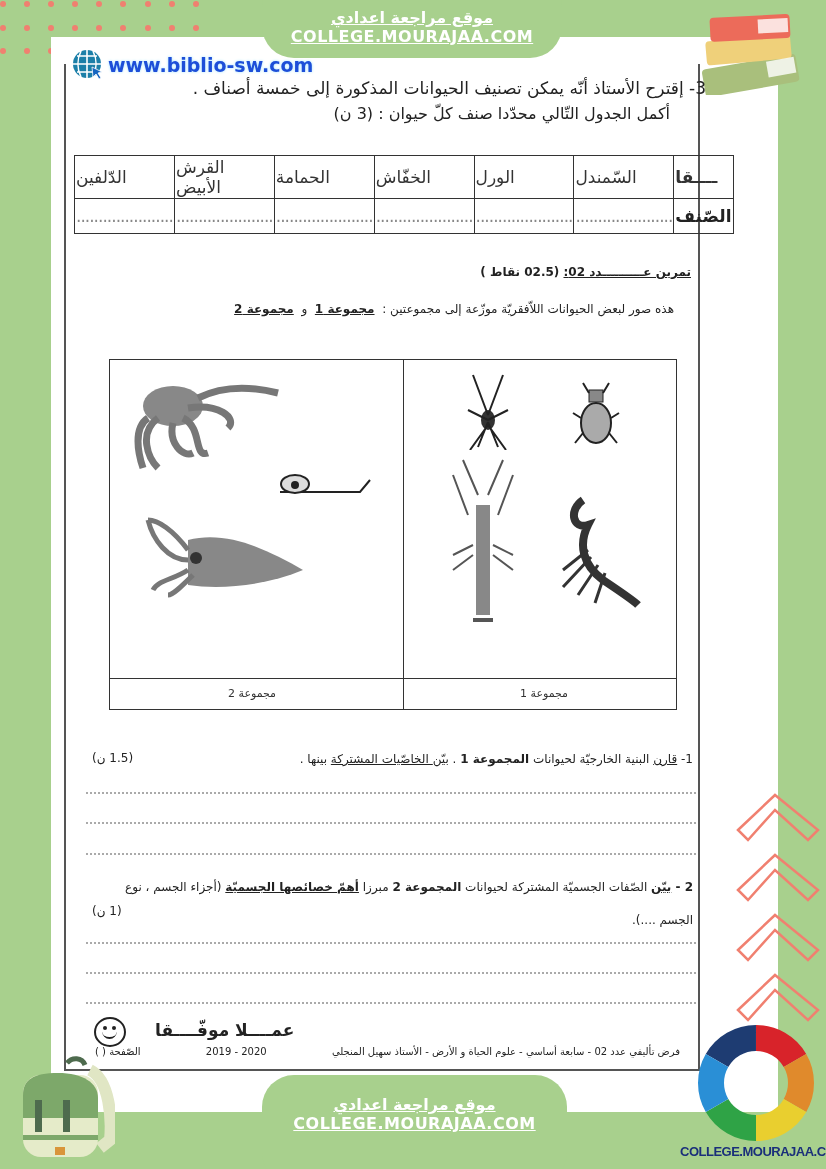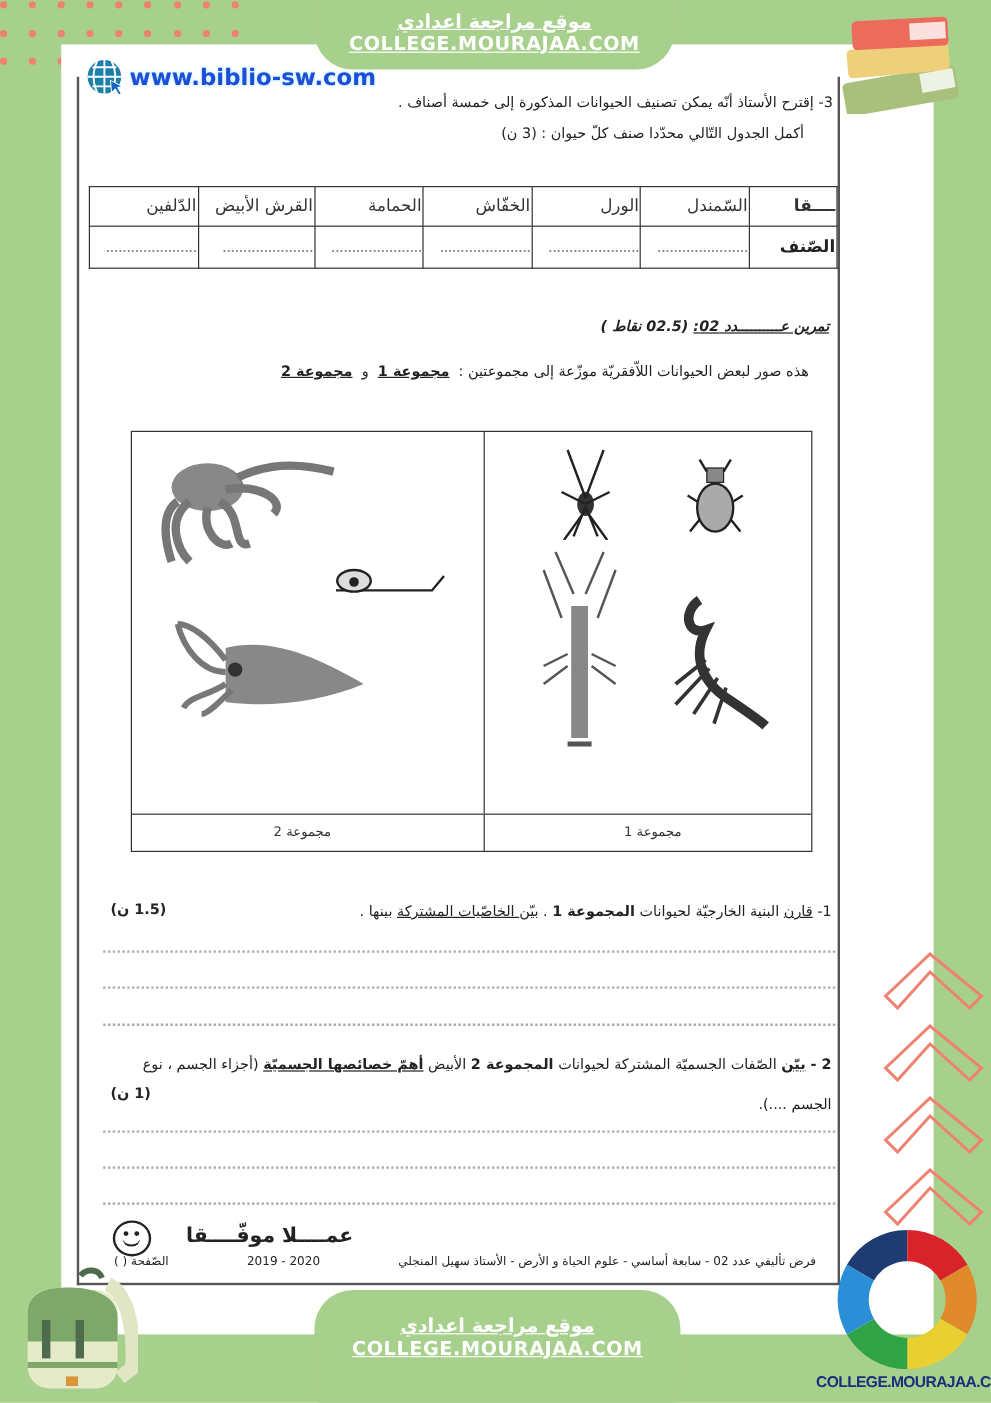"3- إقترح الأستاذ أنّه يمكن" .q3 { font-size: 12px -> 17px; right: 132px -> 120px }
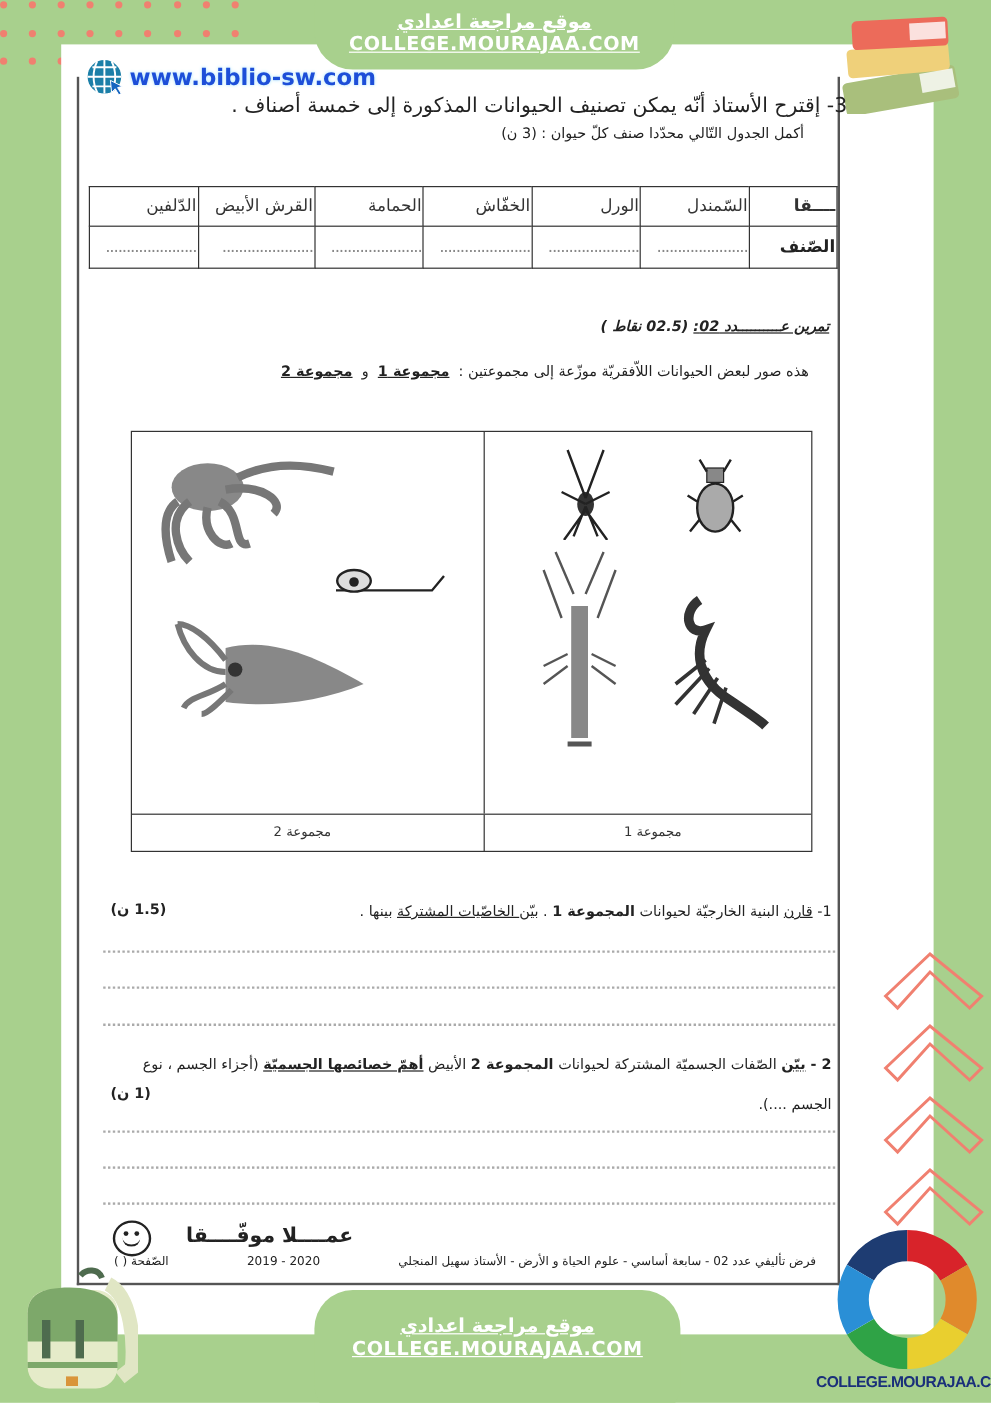"أكمل الجدول التّالي محدّدا صنف" .q3b { font-size: 12px -> 16px }
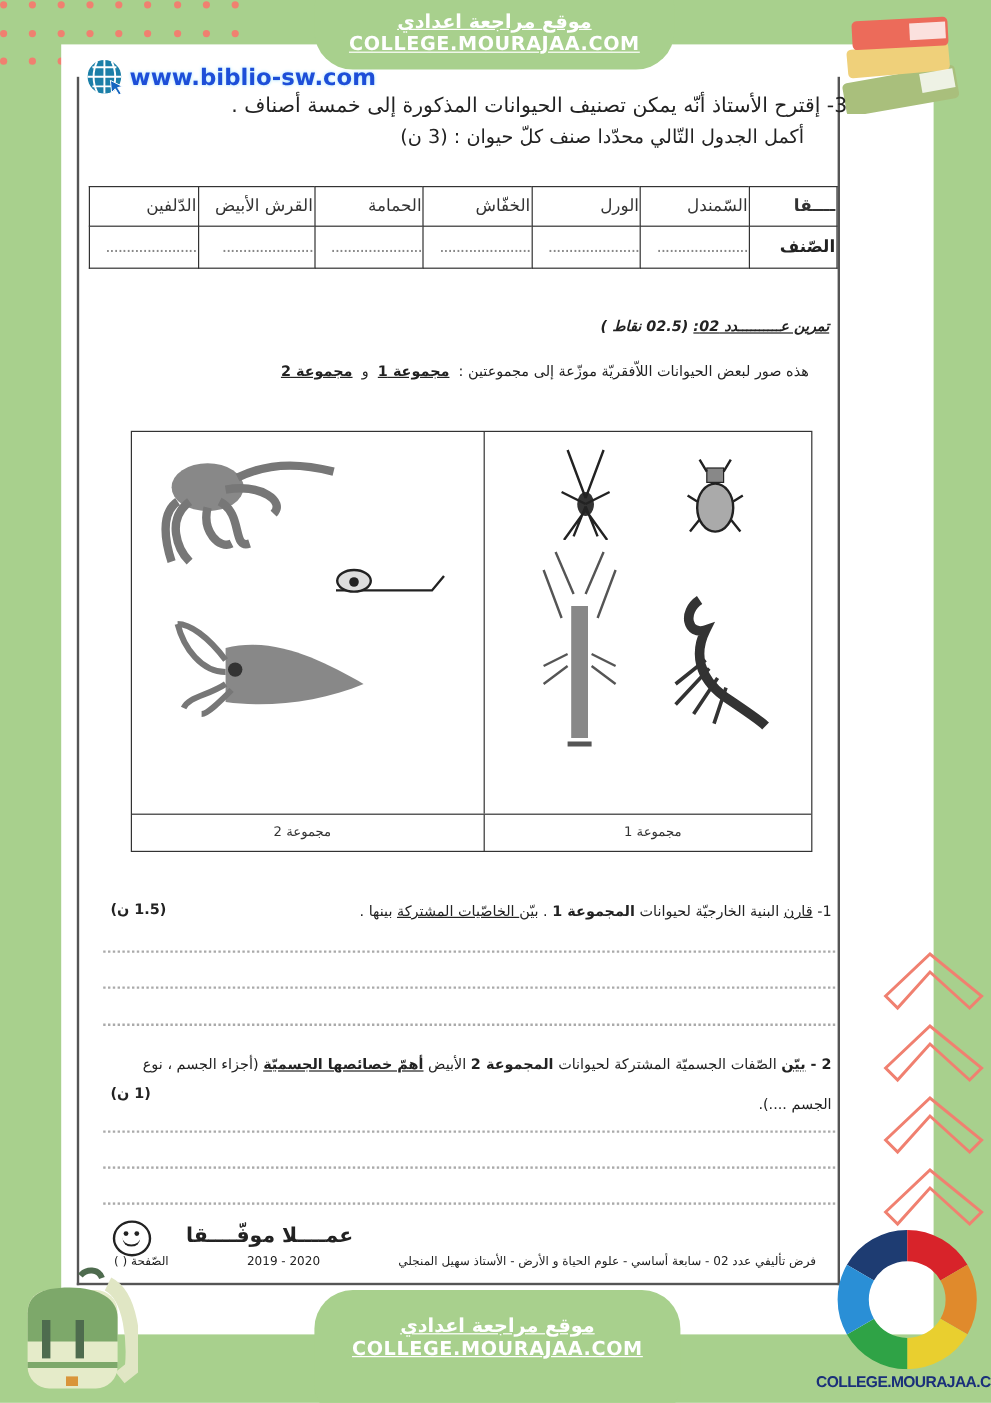"الدّلفين" table.cls td { font-size: 14px -> 17px; text-align: right -> left }
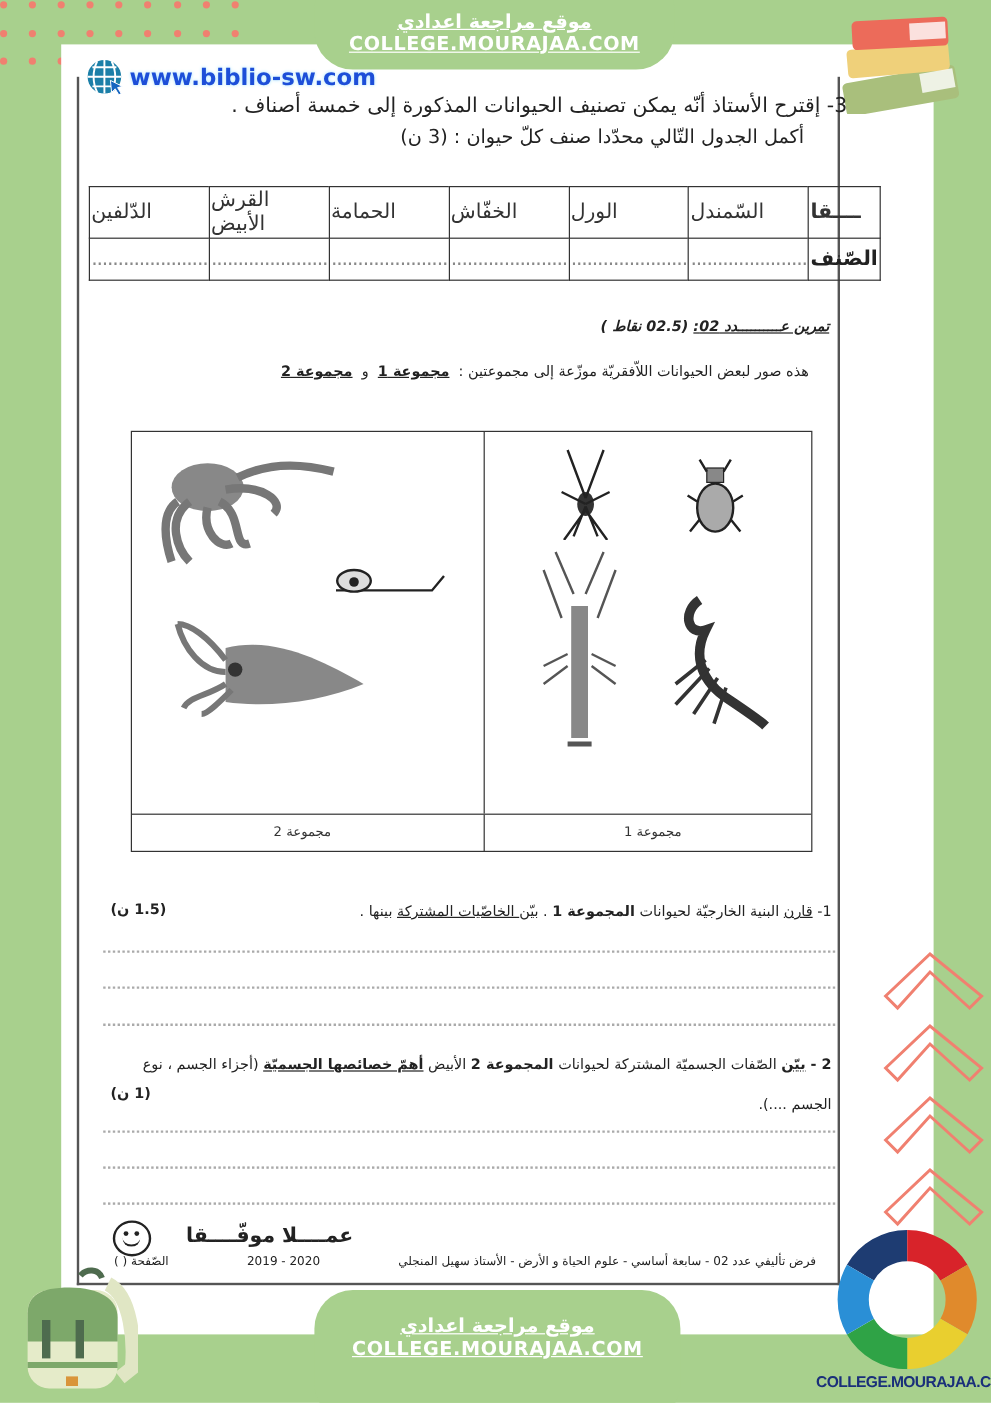"تمرين عــــــــــدد 02: (02.5 نقاط" .ex2 { font-style: italic -> none }
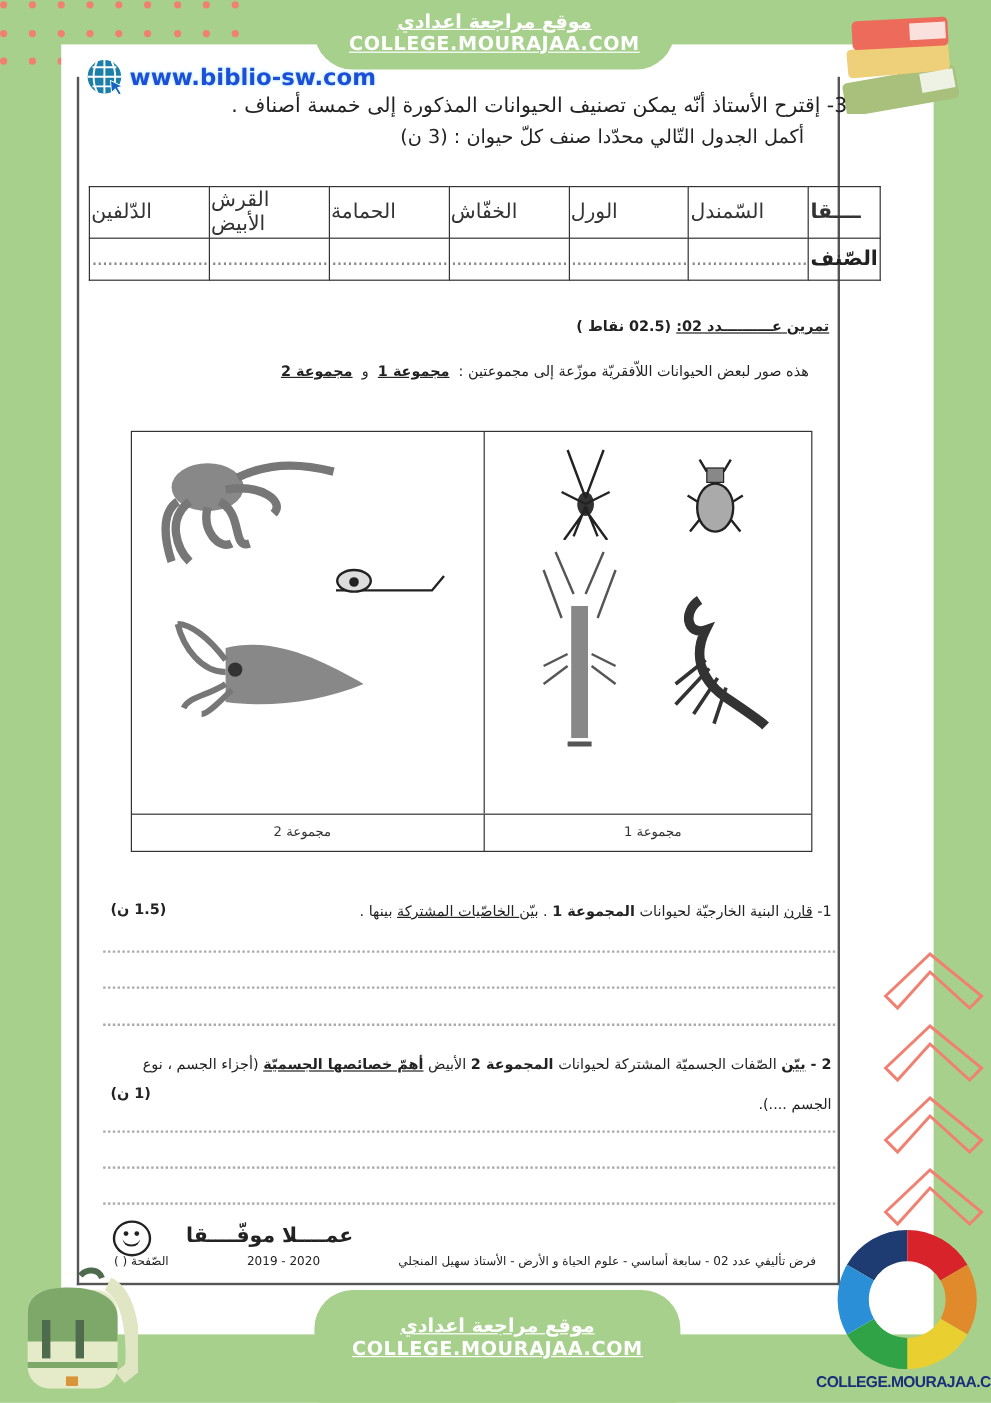"(1.5 ن)" .pts { font-weight: bold -> normal }
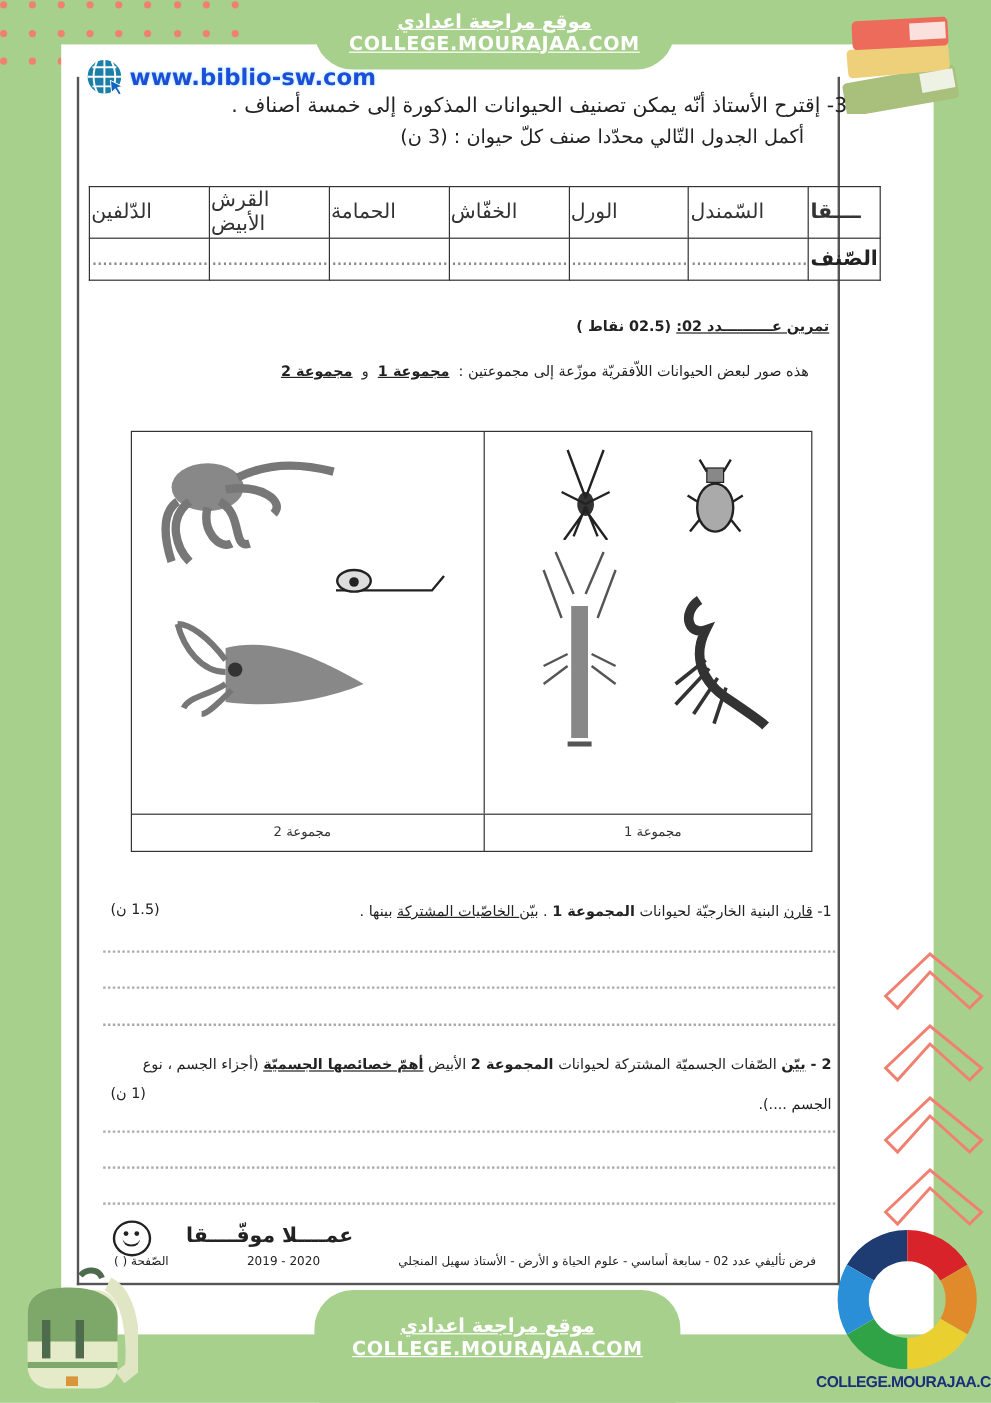"الأبيض" span { text: الأبيض -> مبرزا }
